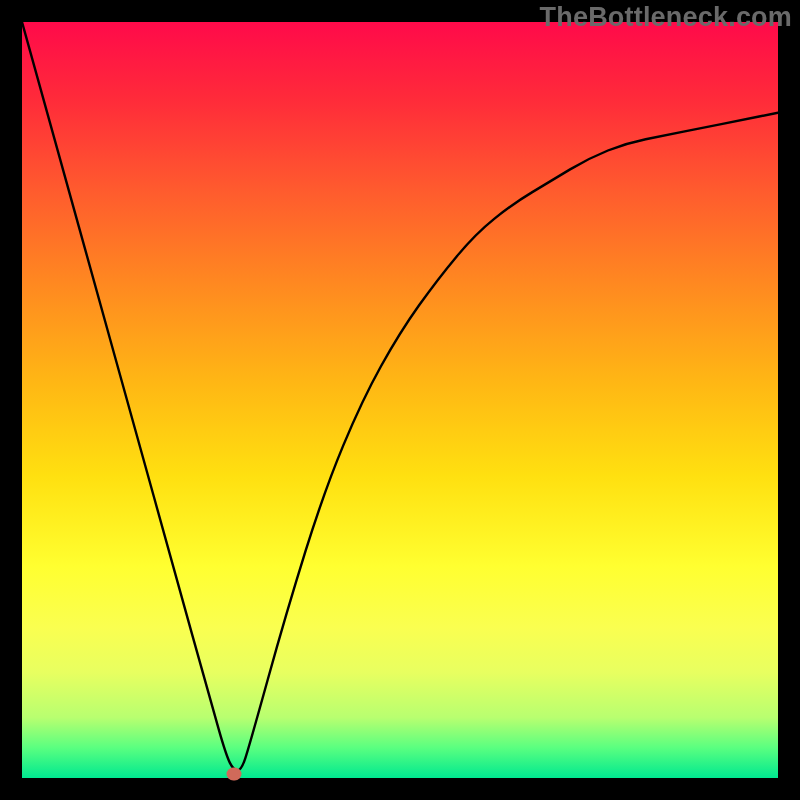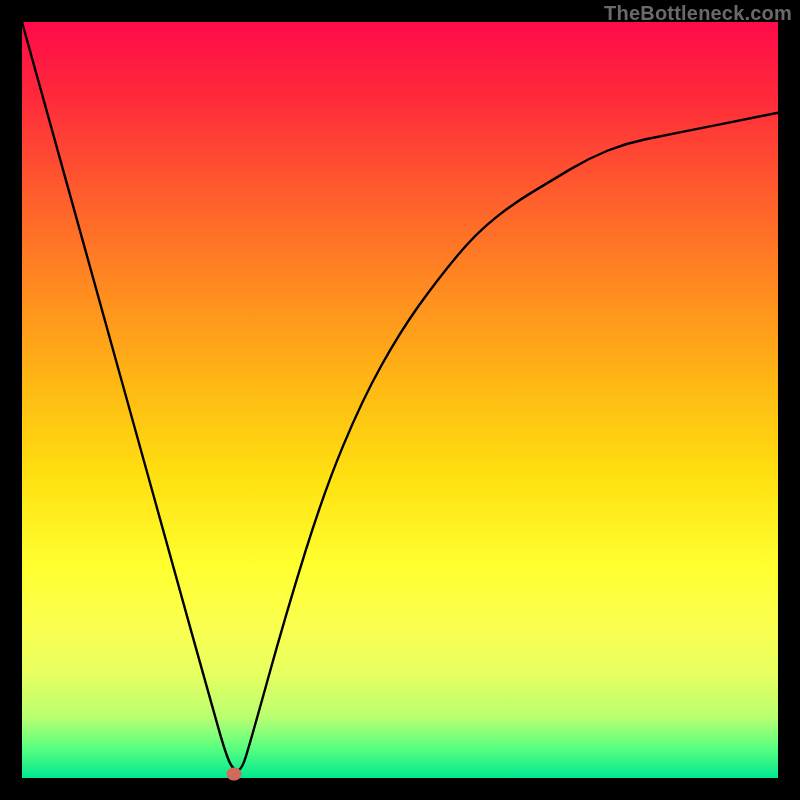"TheBottleneck.com" .watermark { font-size: 20px -> 27px }
